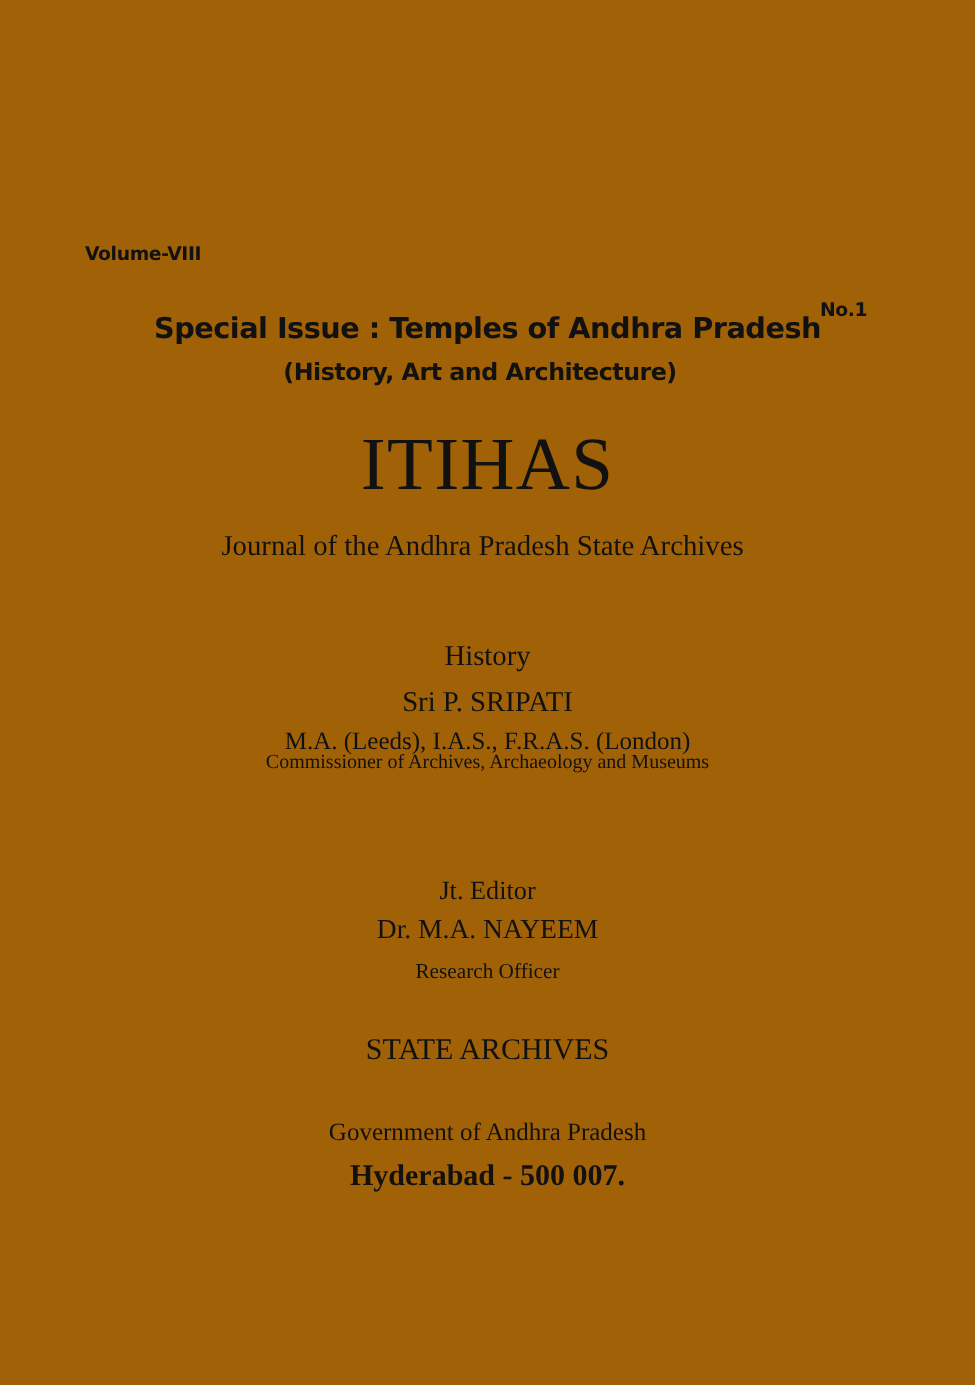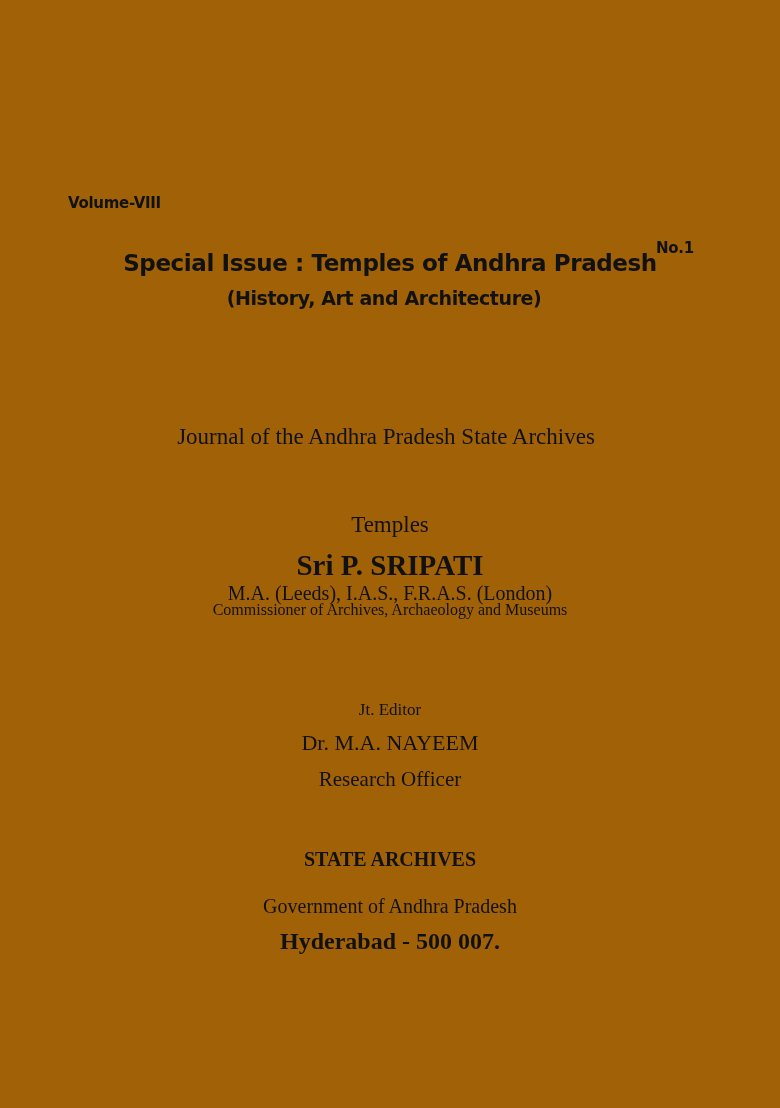"ITIHAS" div.abs { html: none -> <div>ITIHAS</div> }
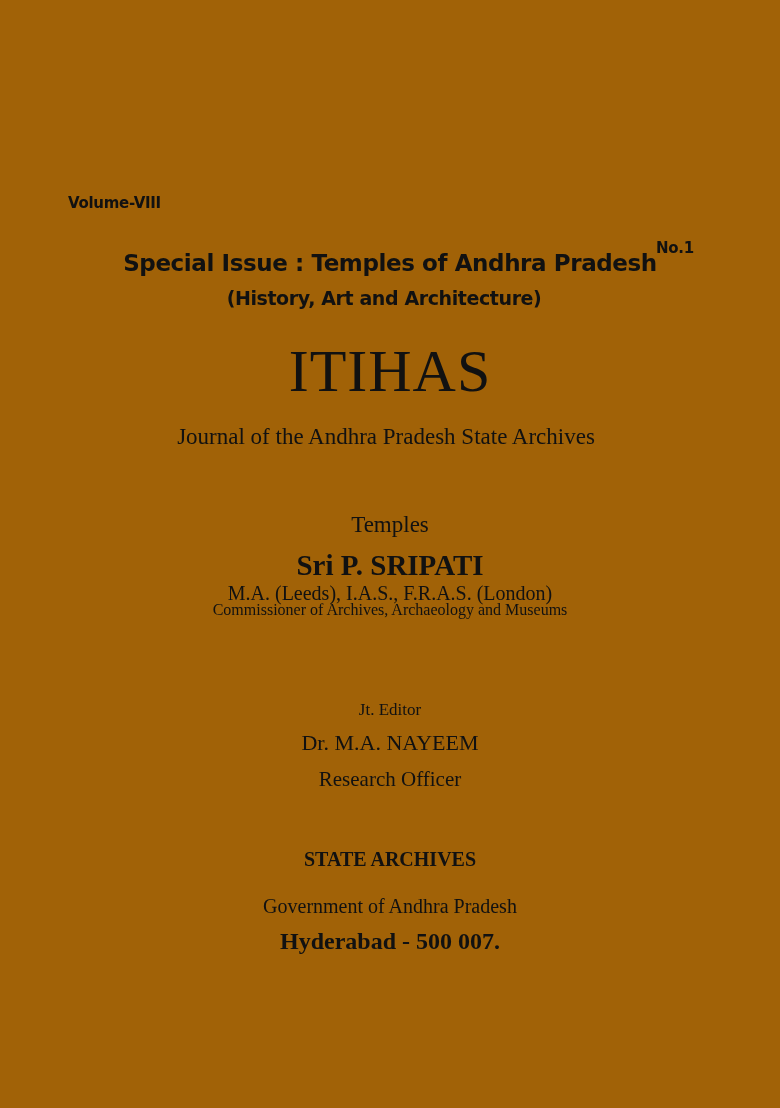"Temples" div.abs { text: Temples -> History }
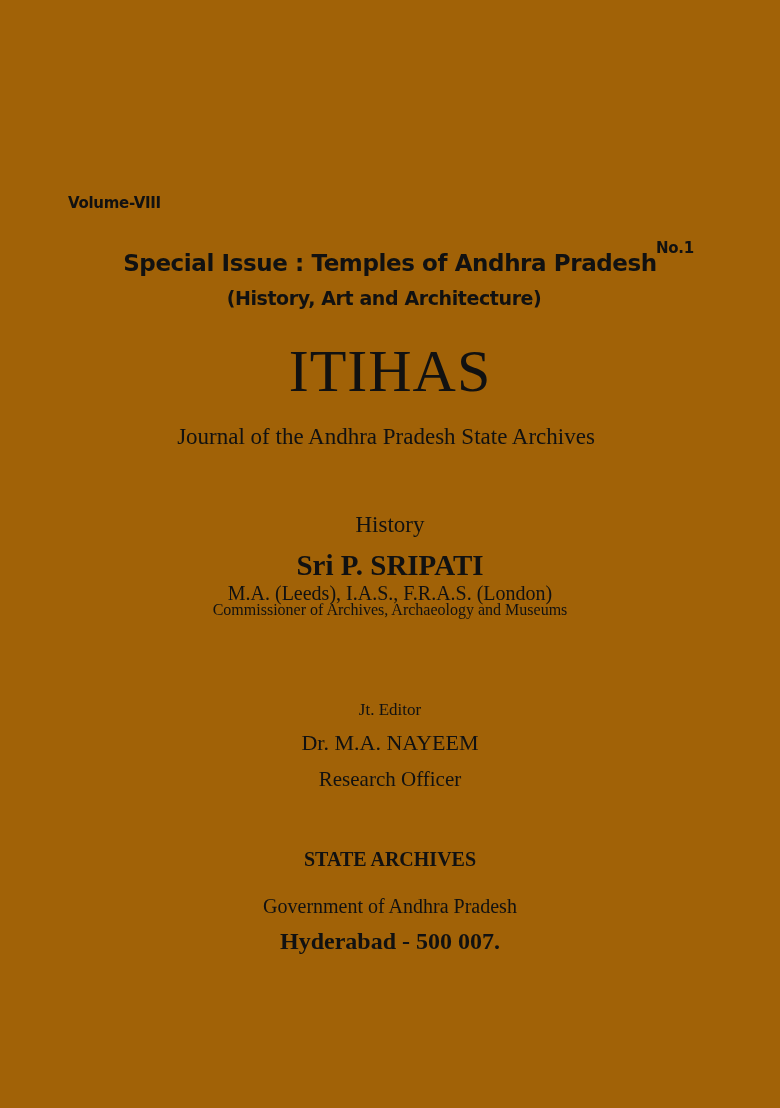"Sri P. SRIPATI" #editor-name { font-size: 29px -> 23px; font-weight: bold -> normal }
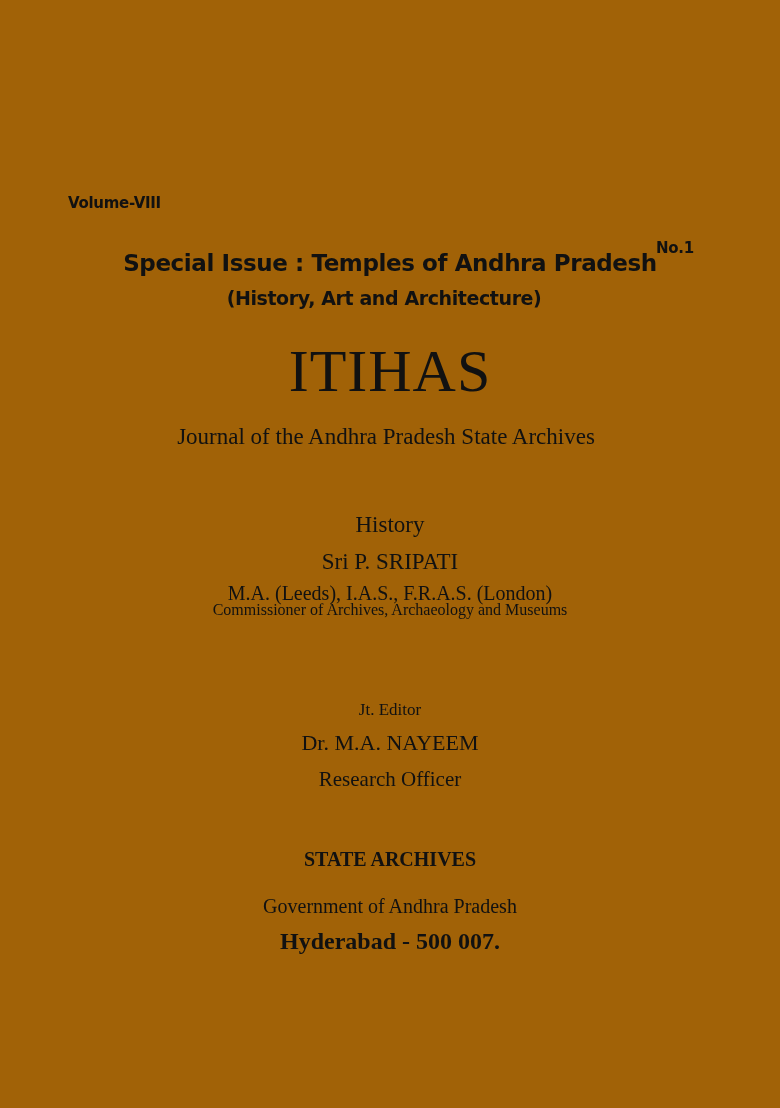"Jt. Editor" #jt-editor-label { font-size: 17px -> 21px }
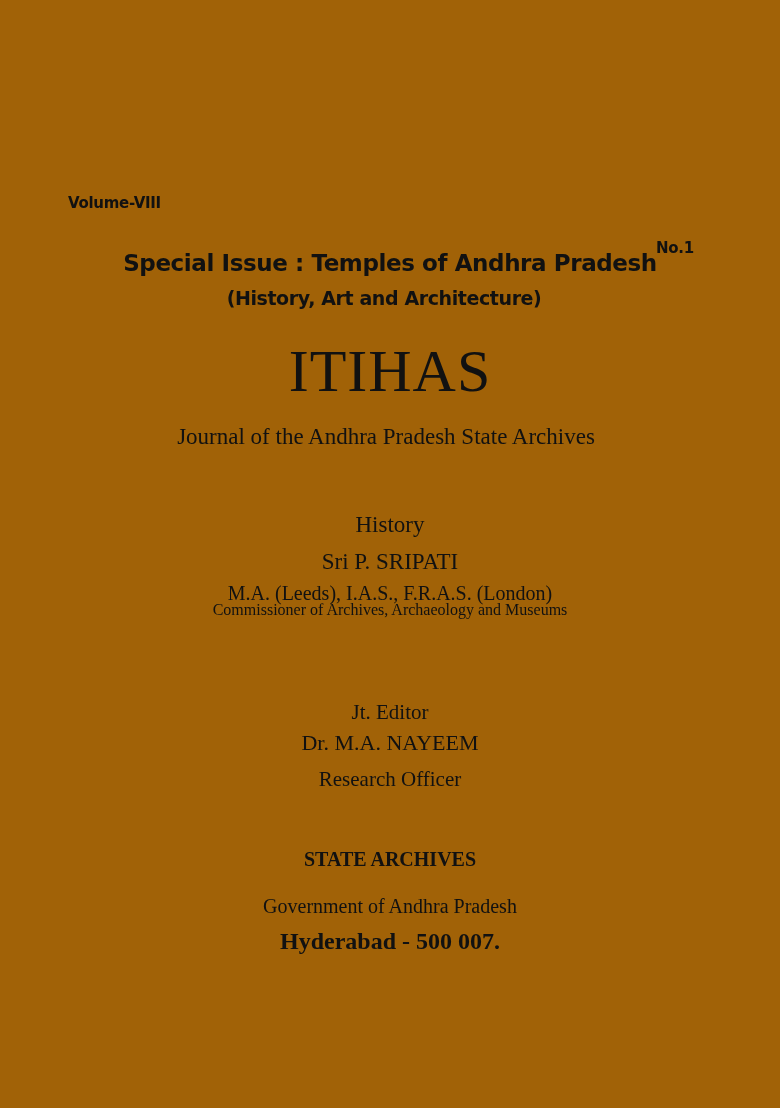"Research Officer" #jt-editor-role { font-size: 21px -> 17px }
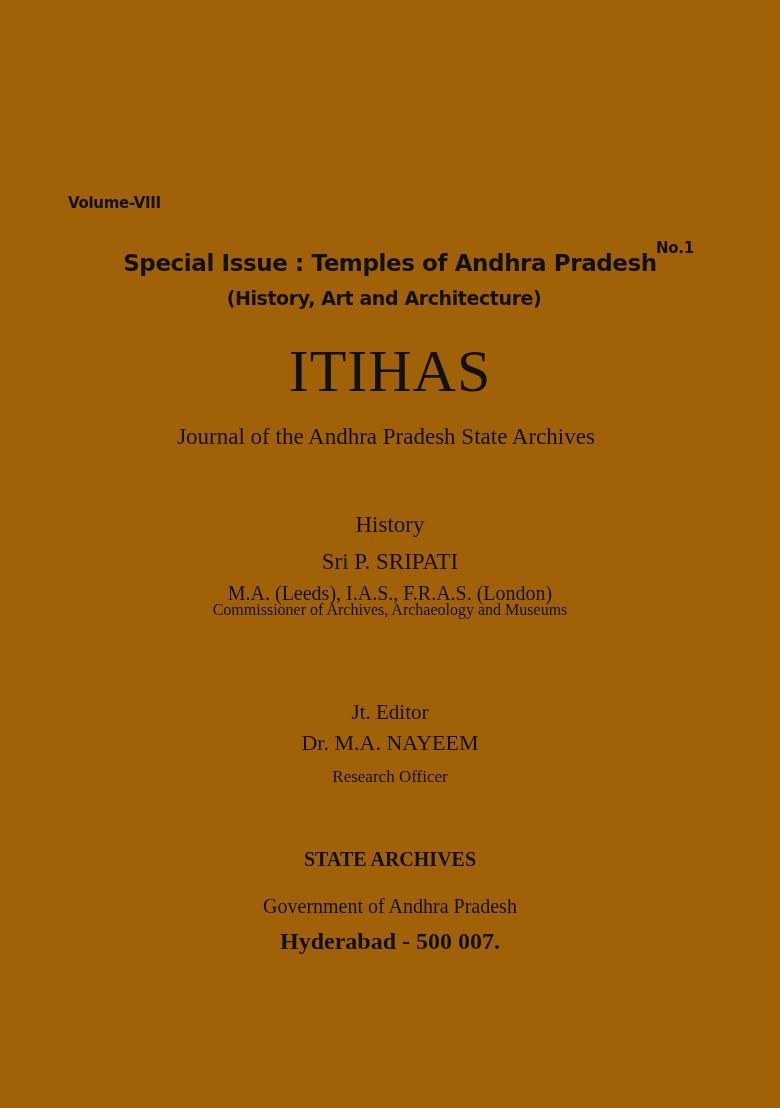"STATE ARCHIVES" #pub-name { font-size: 20px -> 24px; font-weight: bold -> normal; top: 848px -> 827px }
